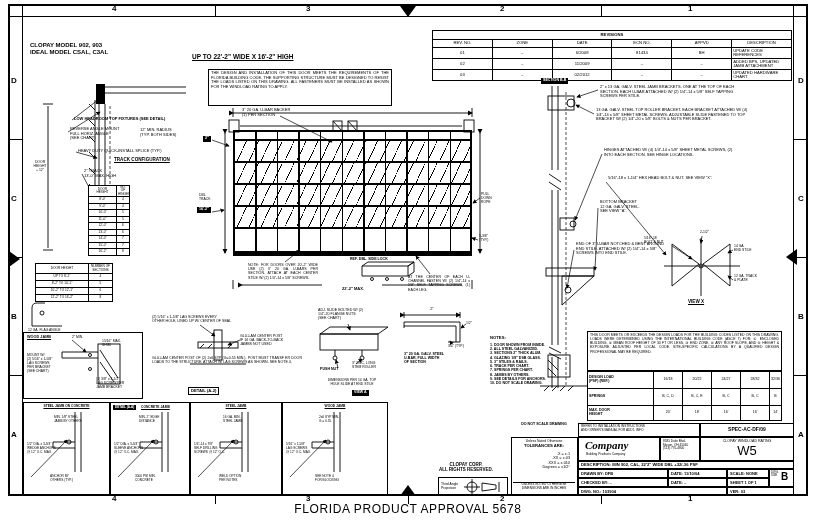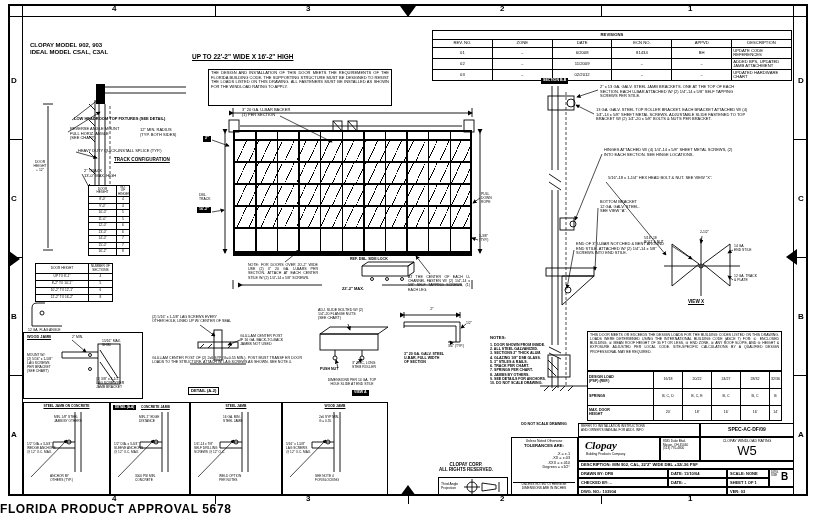"Clopay" div.t { text: Clopay -> Company }
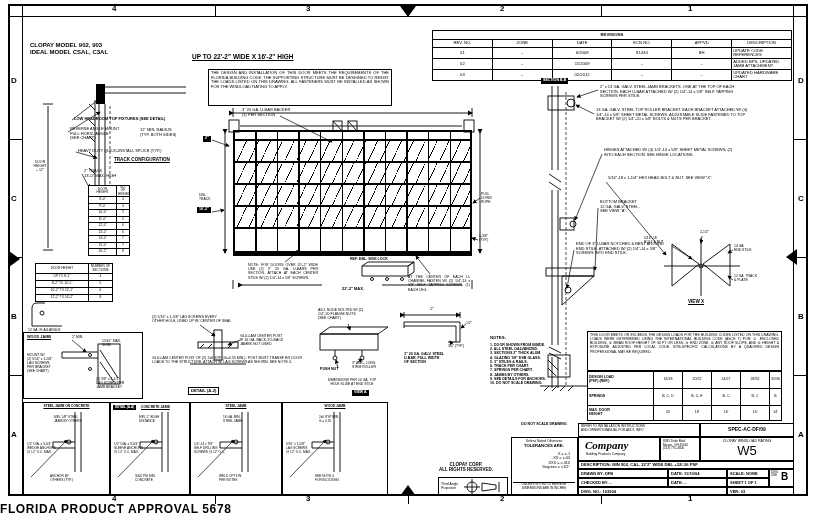"FLORIDA PRODUCT APPROVAL 5678" .fla { font-weight: 700 -> 400; text-align: none -> center }
